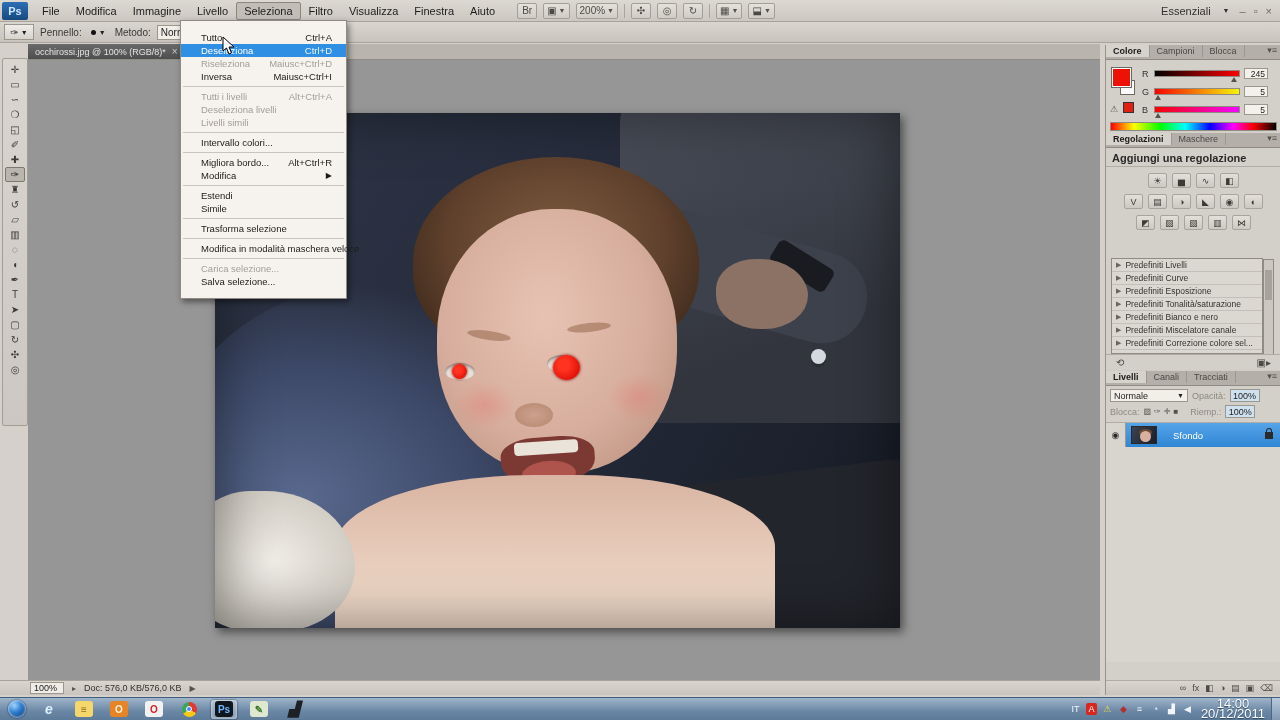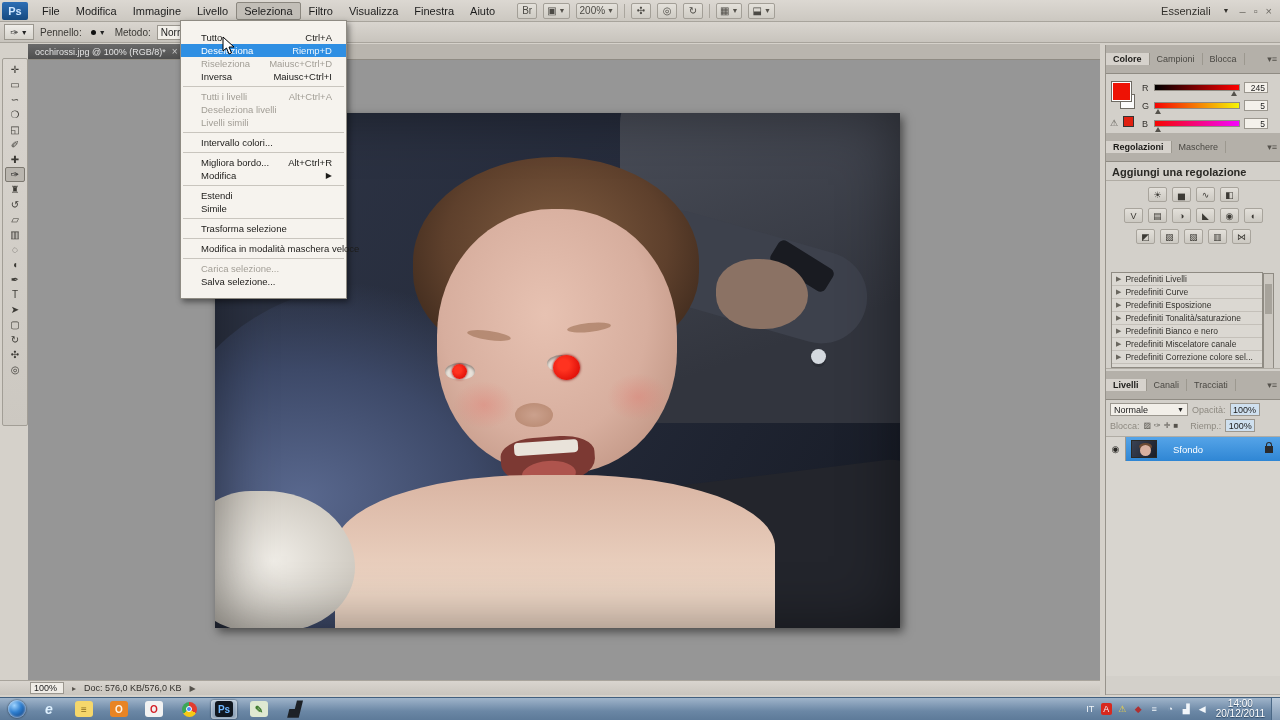"Riemp+D" span.sc { text: Riemp+D -> Ctrl+D }
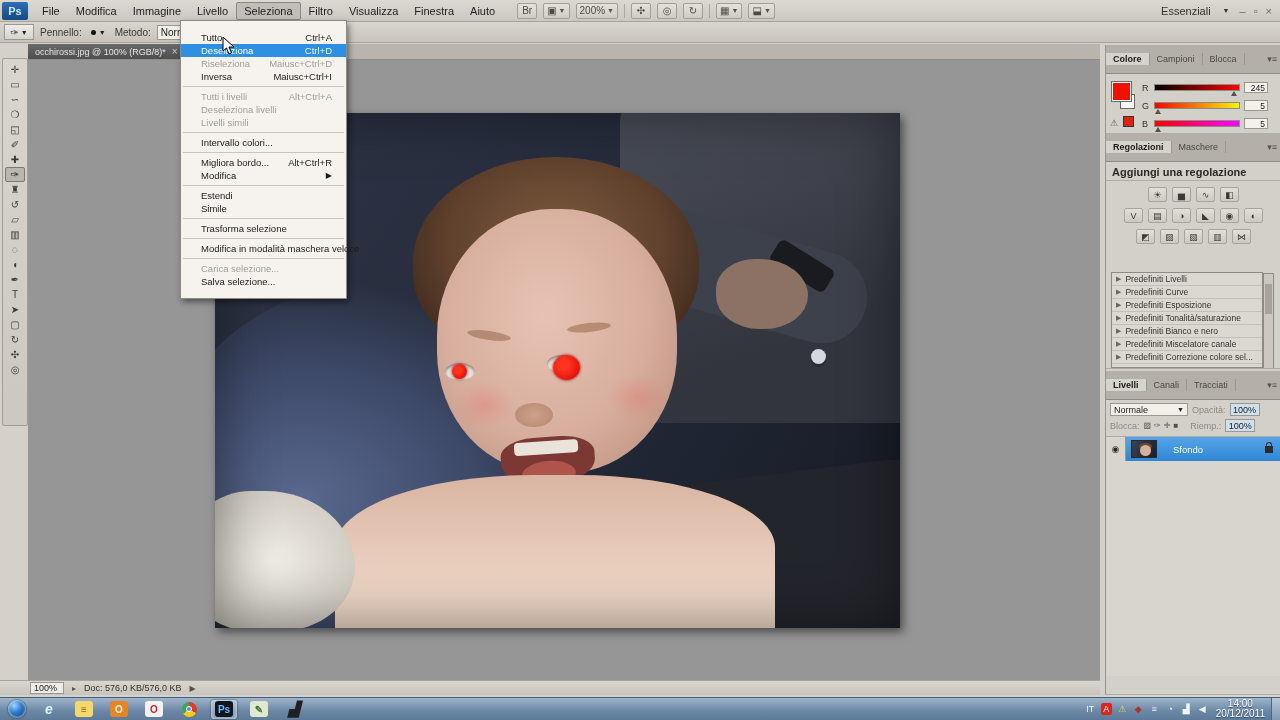"Colore" .panel-tabs { align-items: center -> flex-start; height: 29px -> 15px }
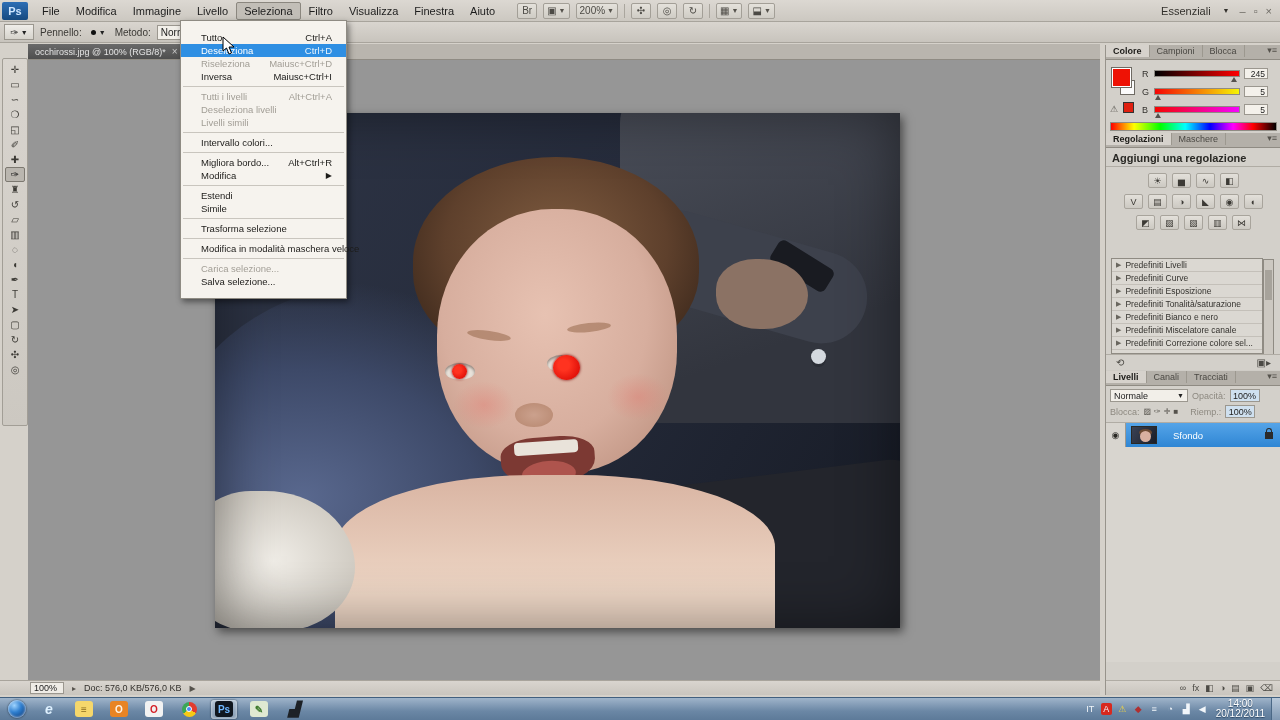"14:00" #clock { font-size: 10px -> 13px }
